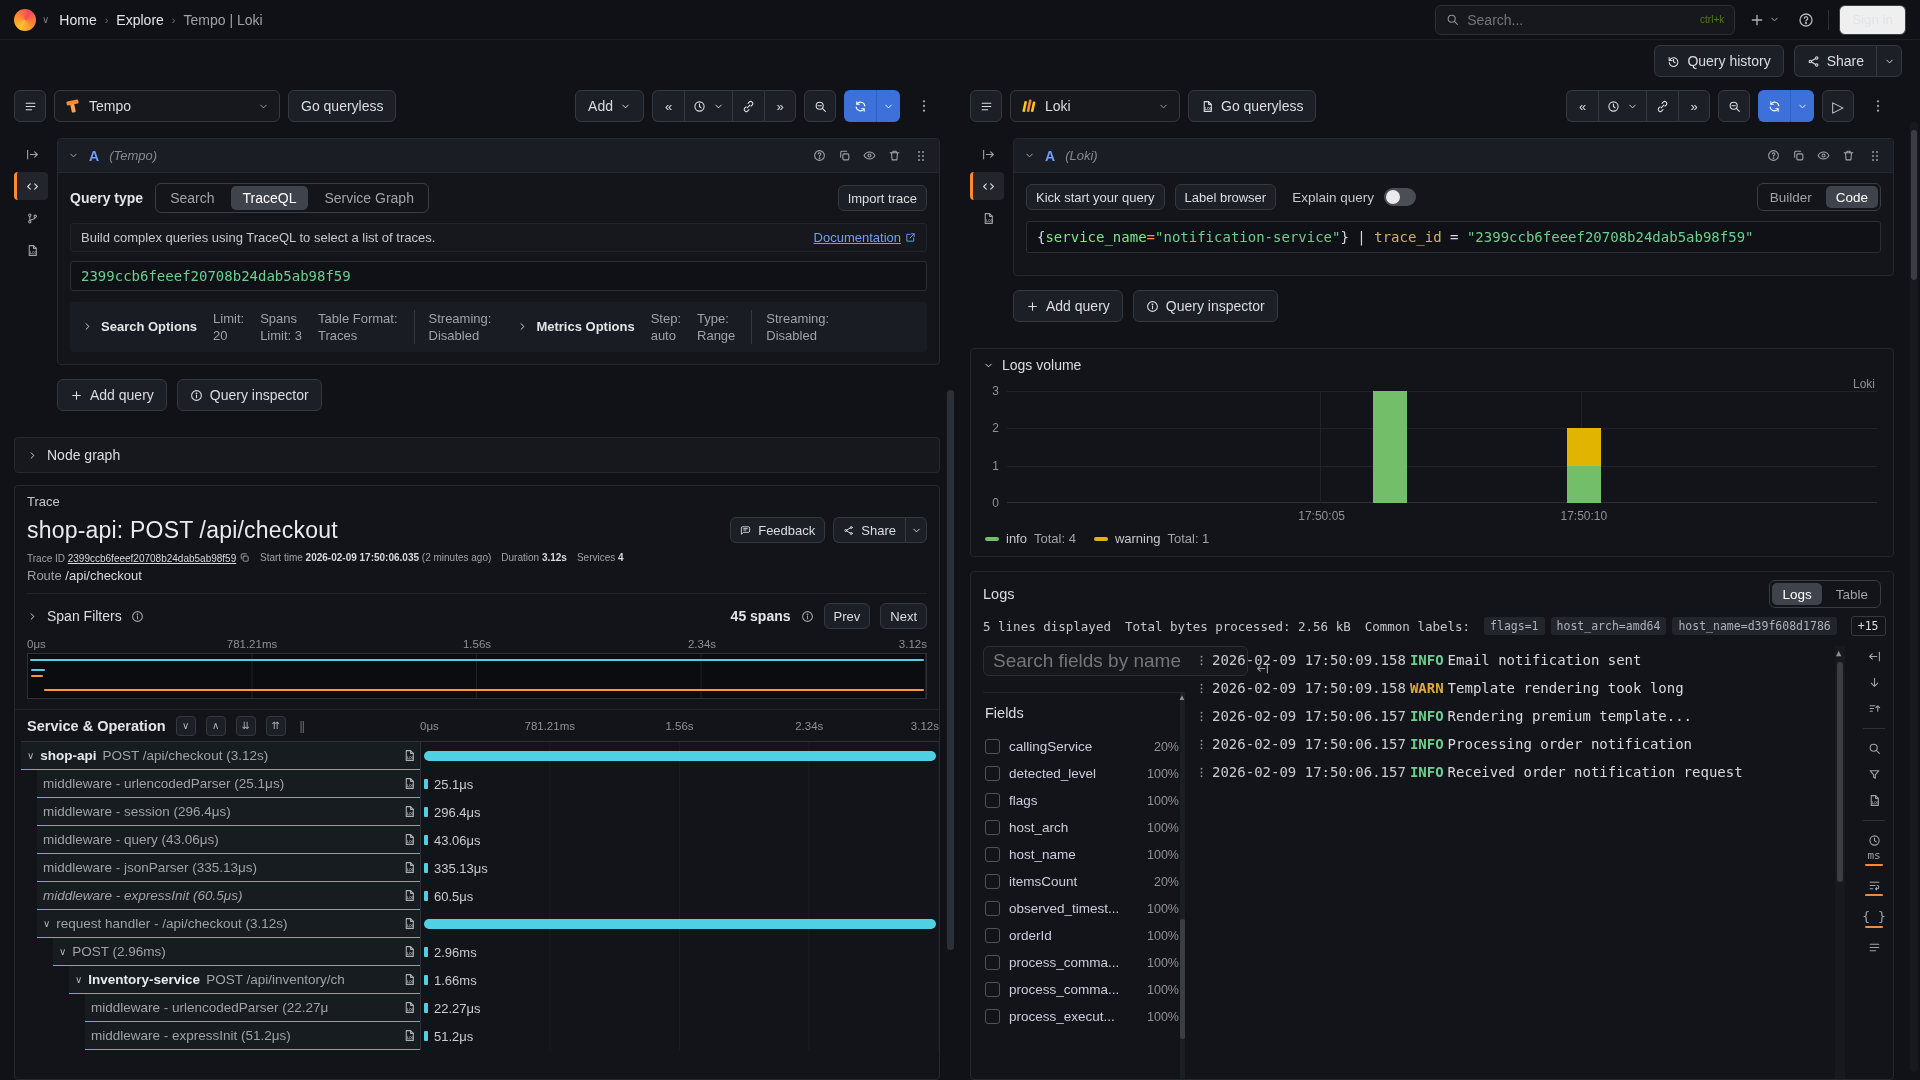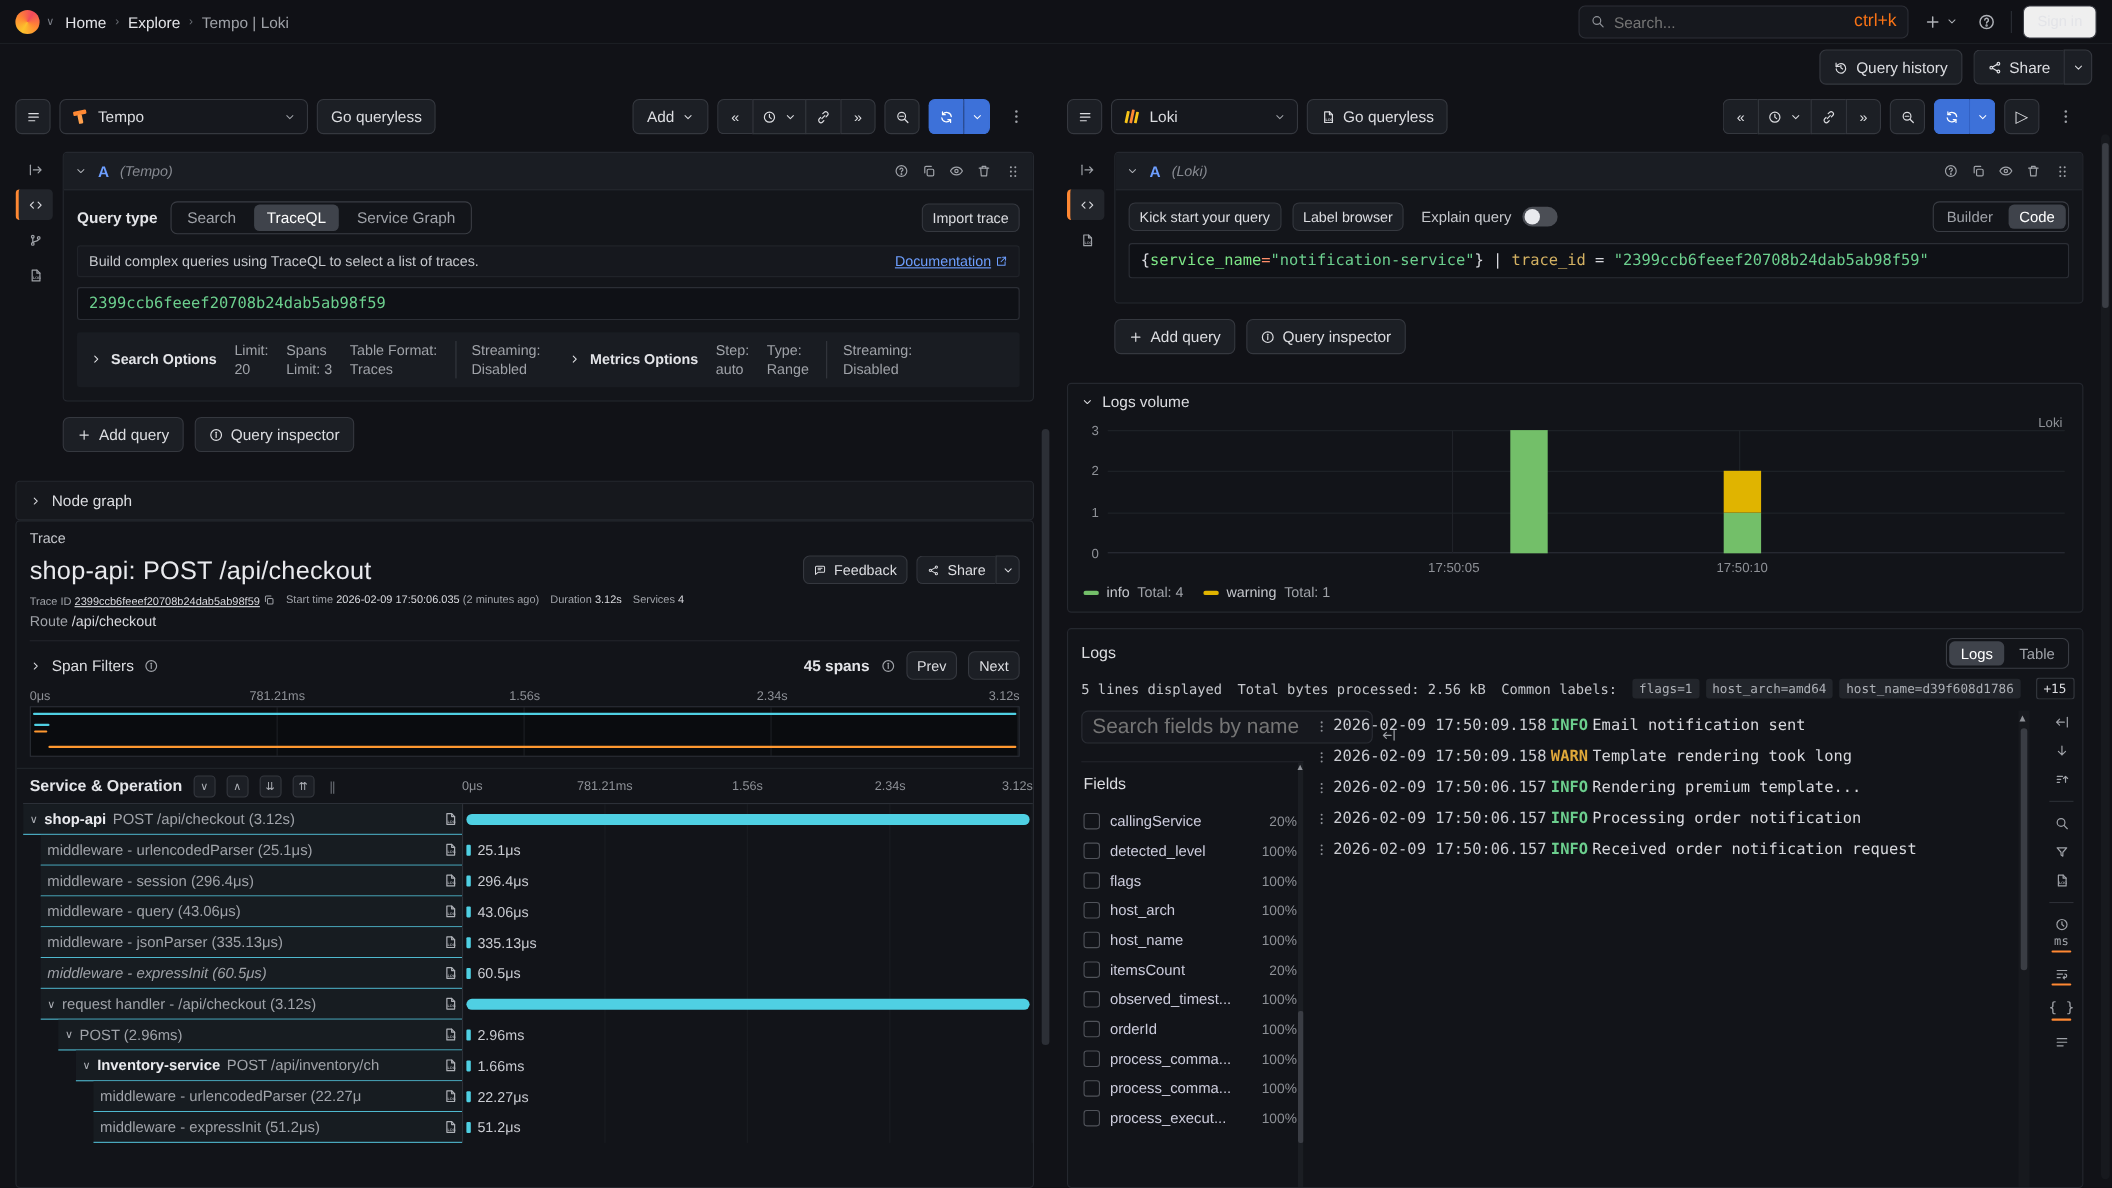"ctrl+k" .kbd { color: #f97316 -> #4d7c0f; font-size: 16px -> 10px }
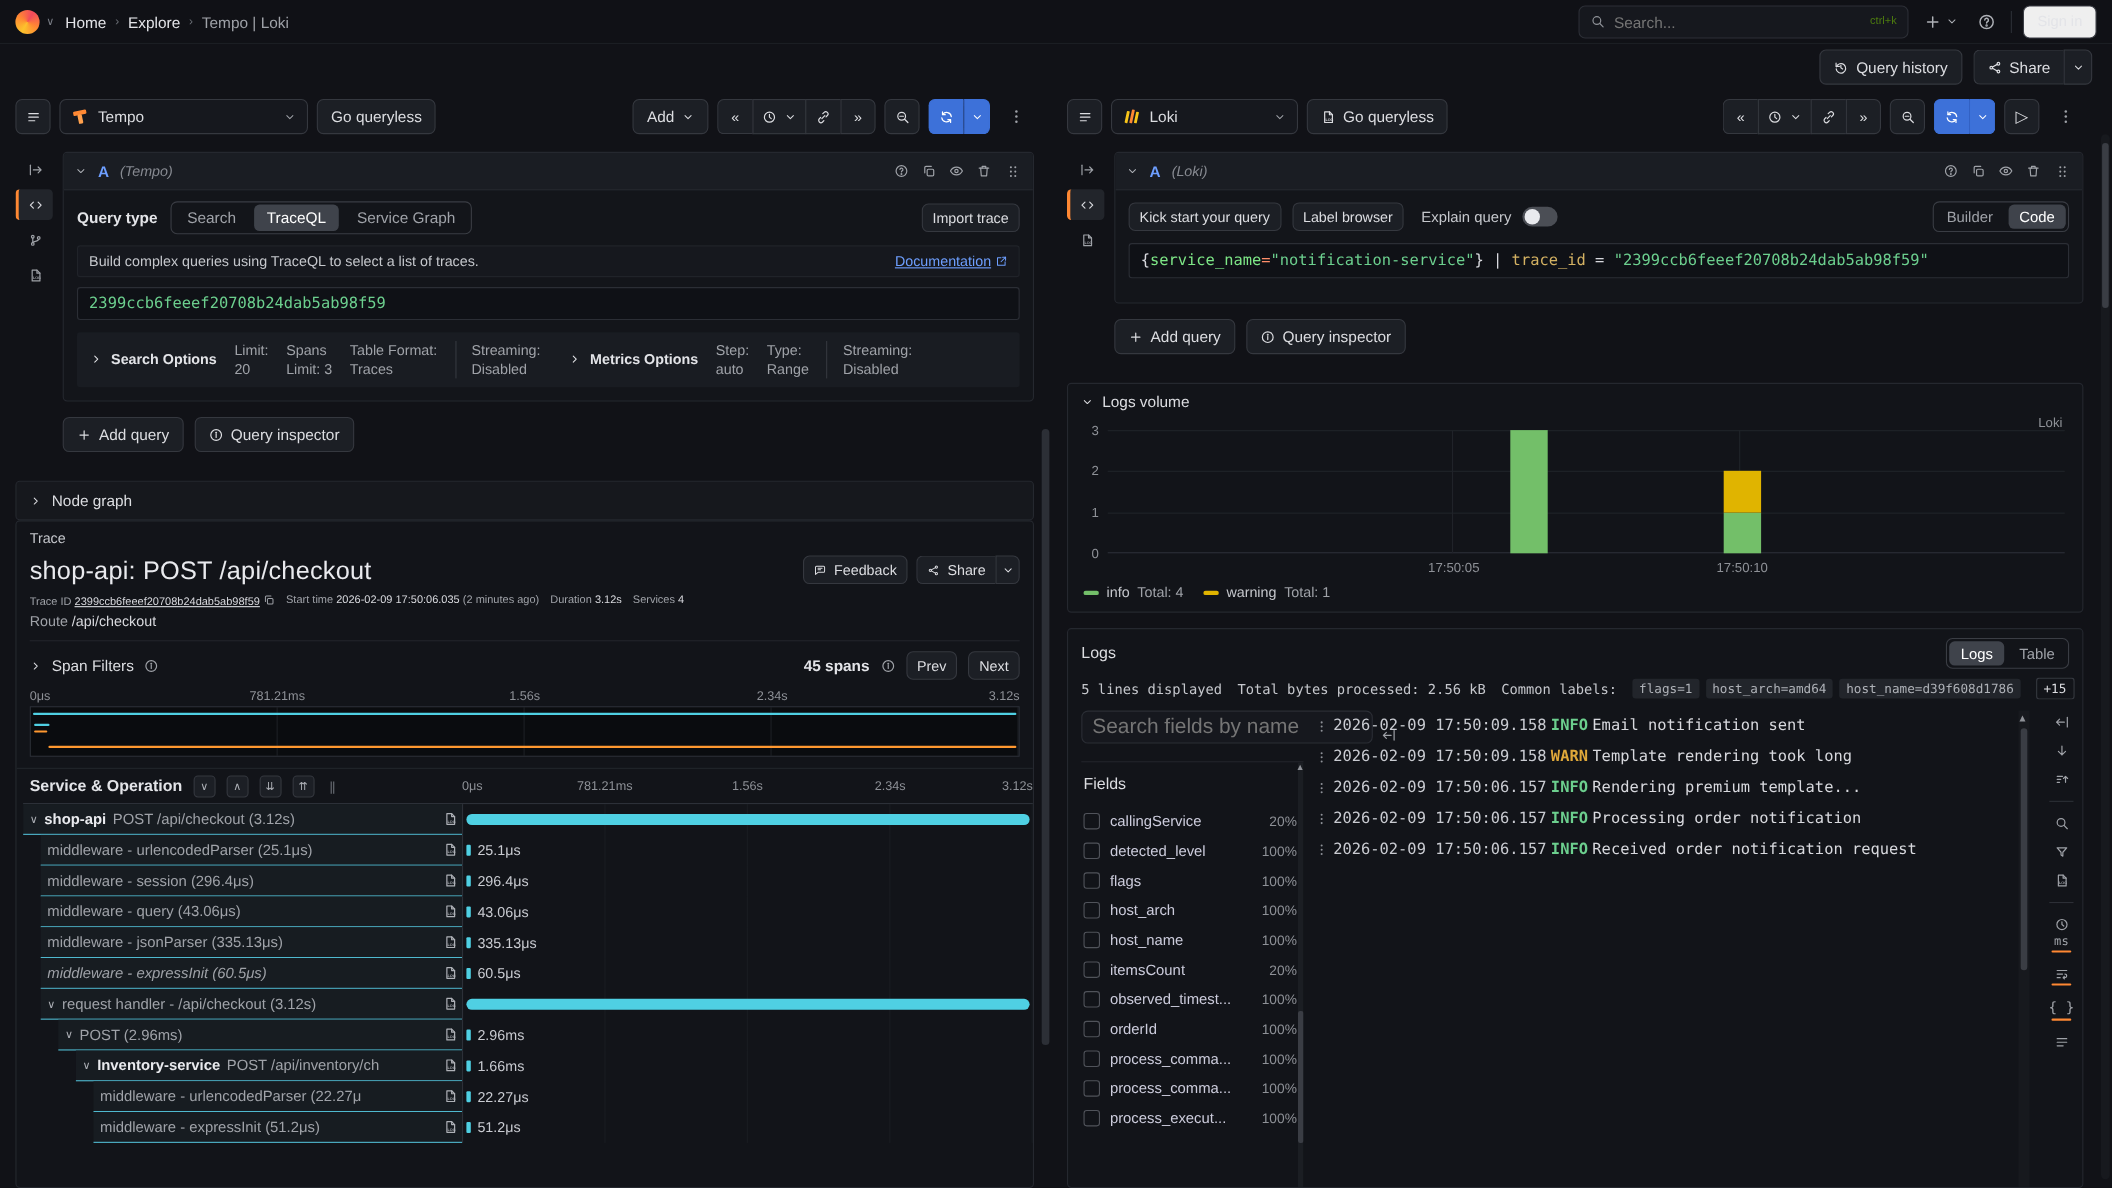"Trace" .trace-panel { margin-top: none -> 12px }
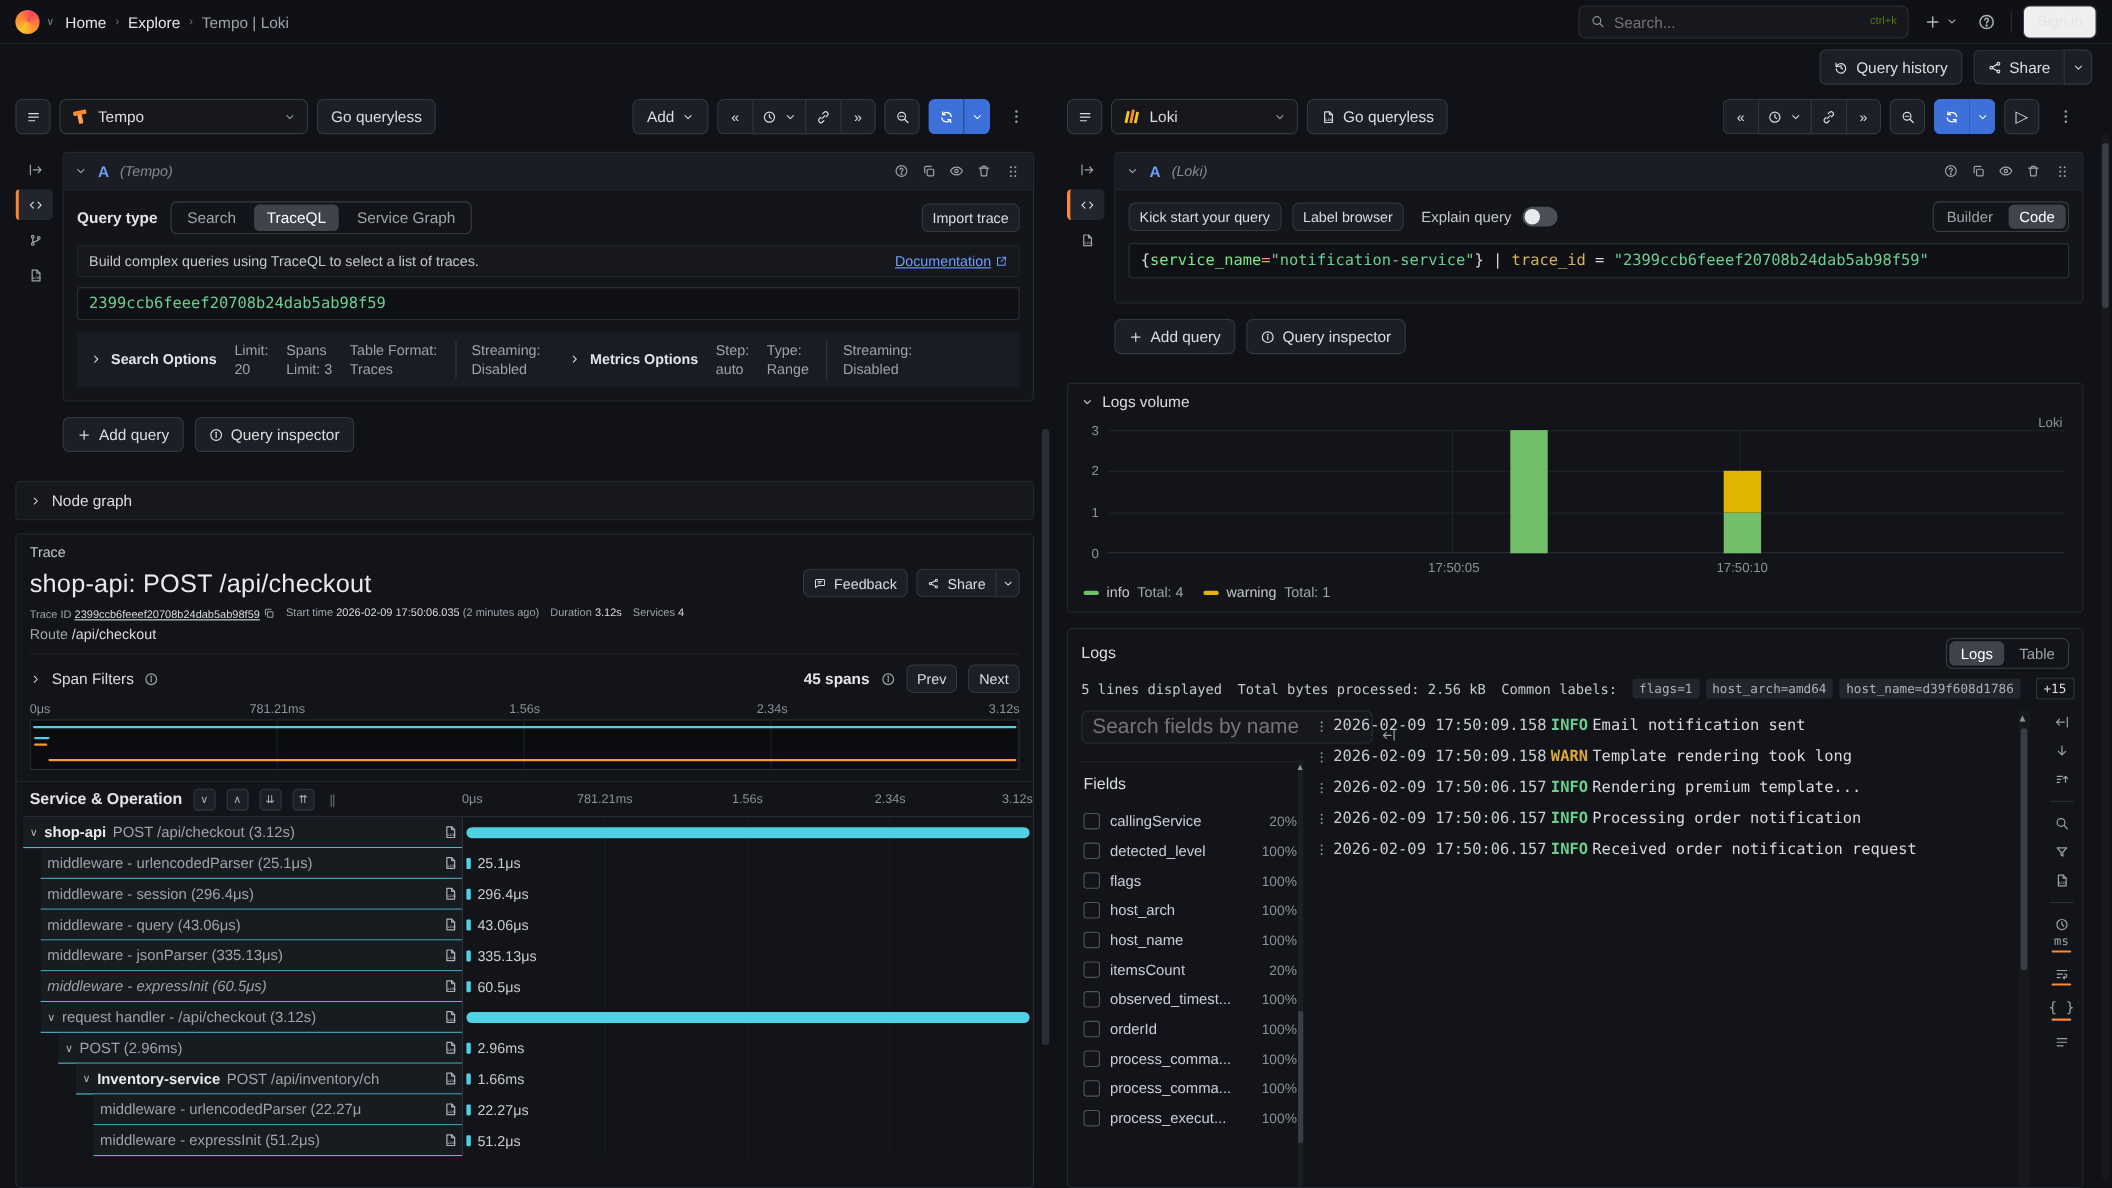"2026-02-09 17:50:06.035" .tp-meta b { font-weight: 400 -> 700 }
